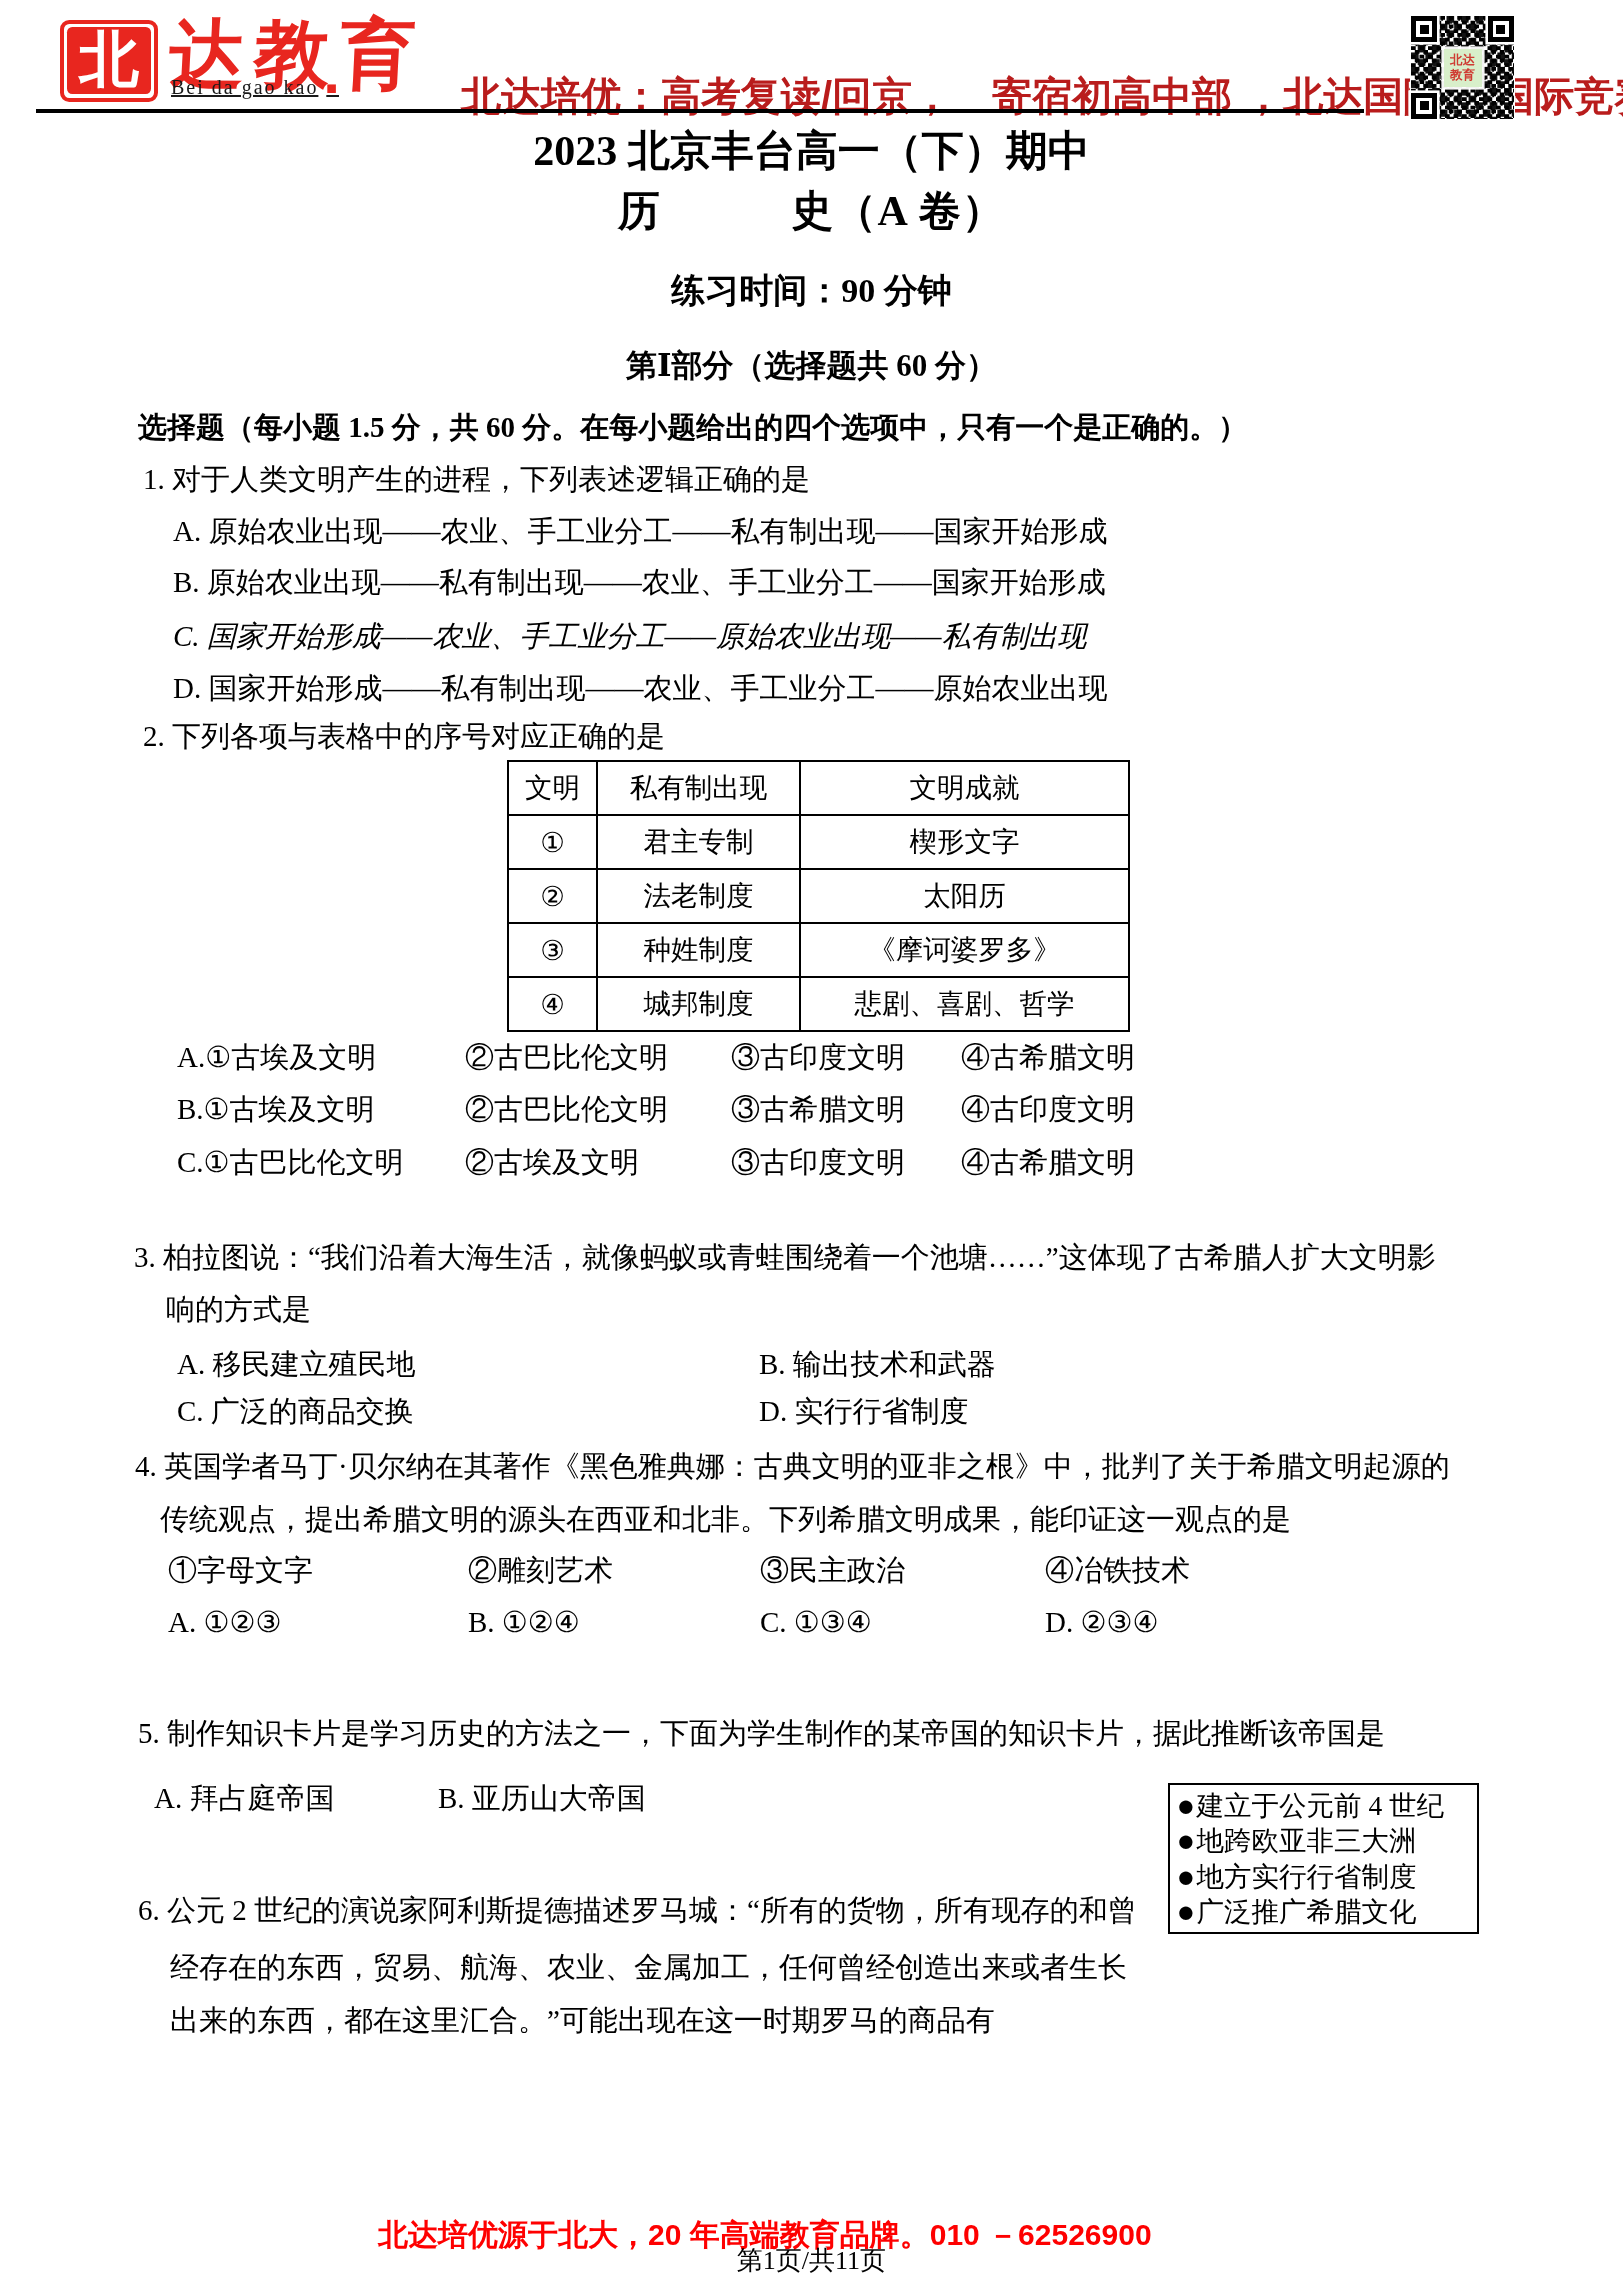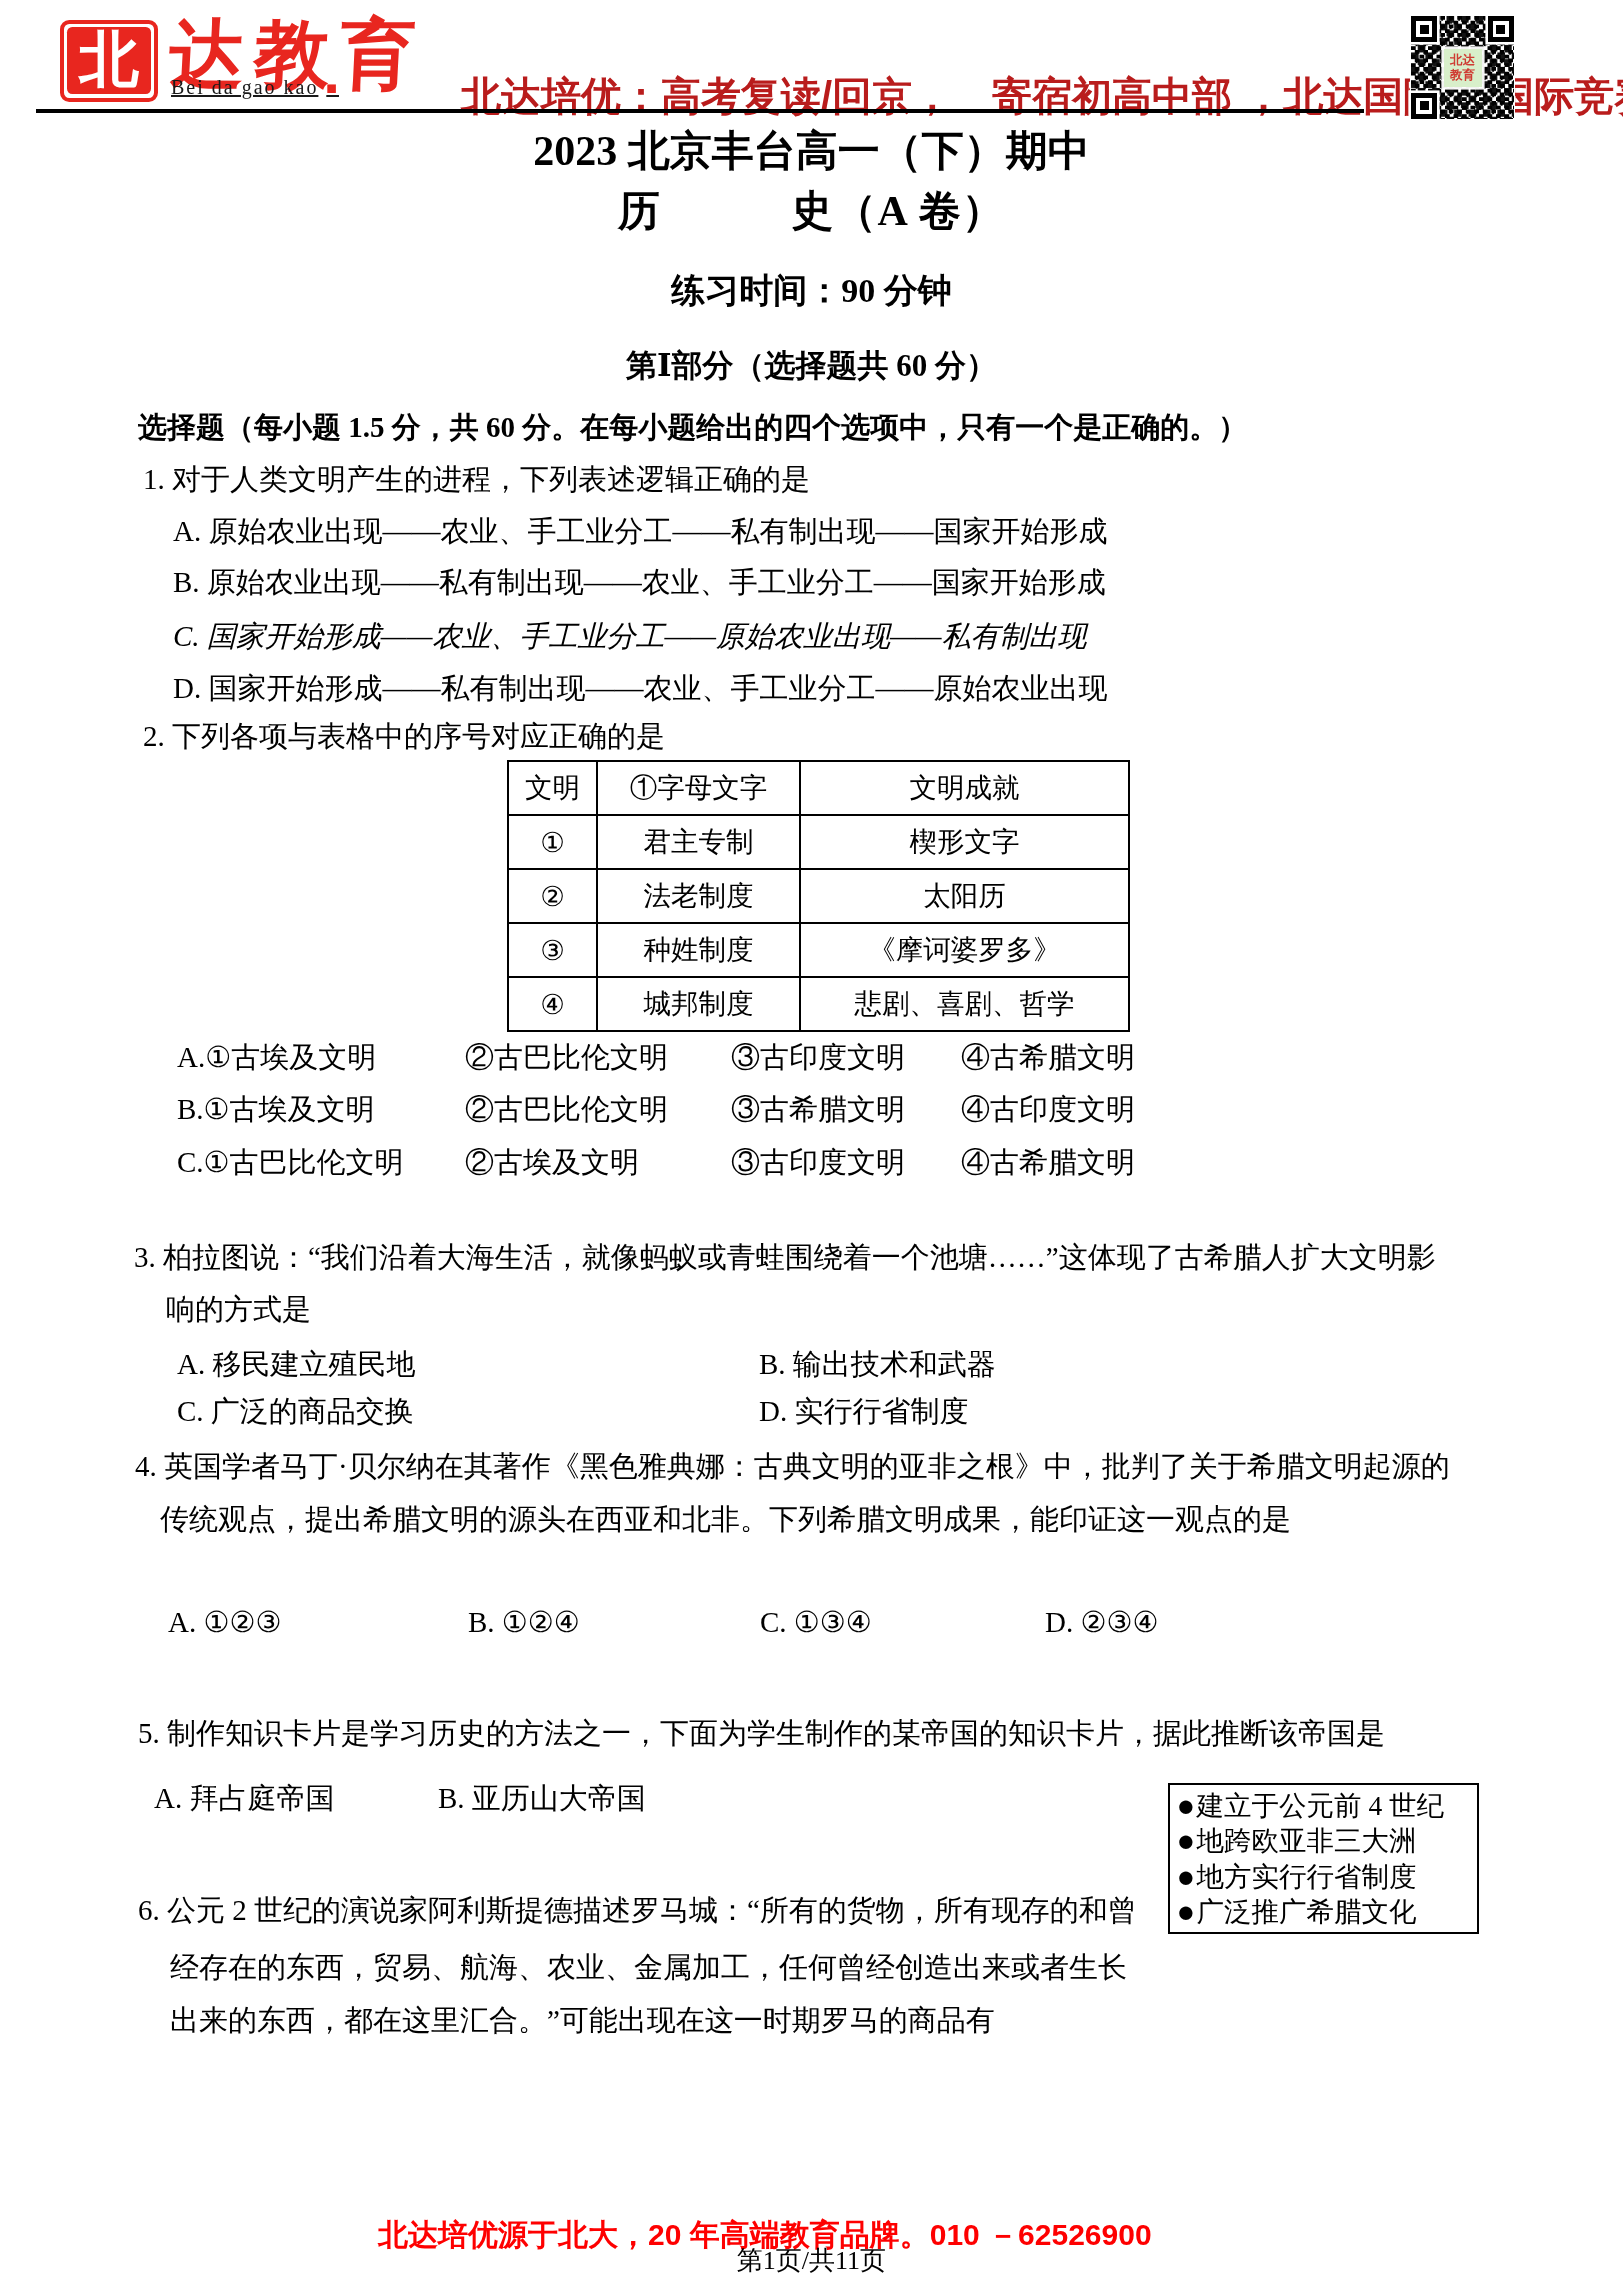"①字母文字" div.cell { text: ①字母文字 -> 私有制出现 }
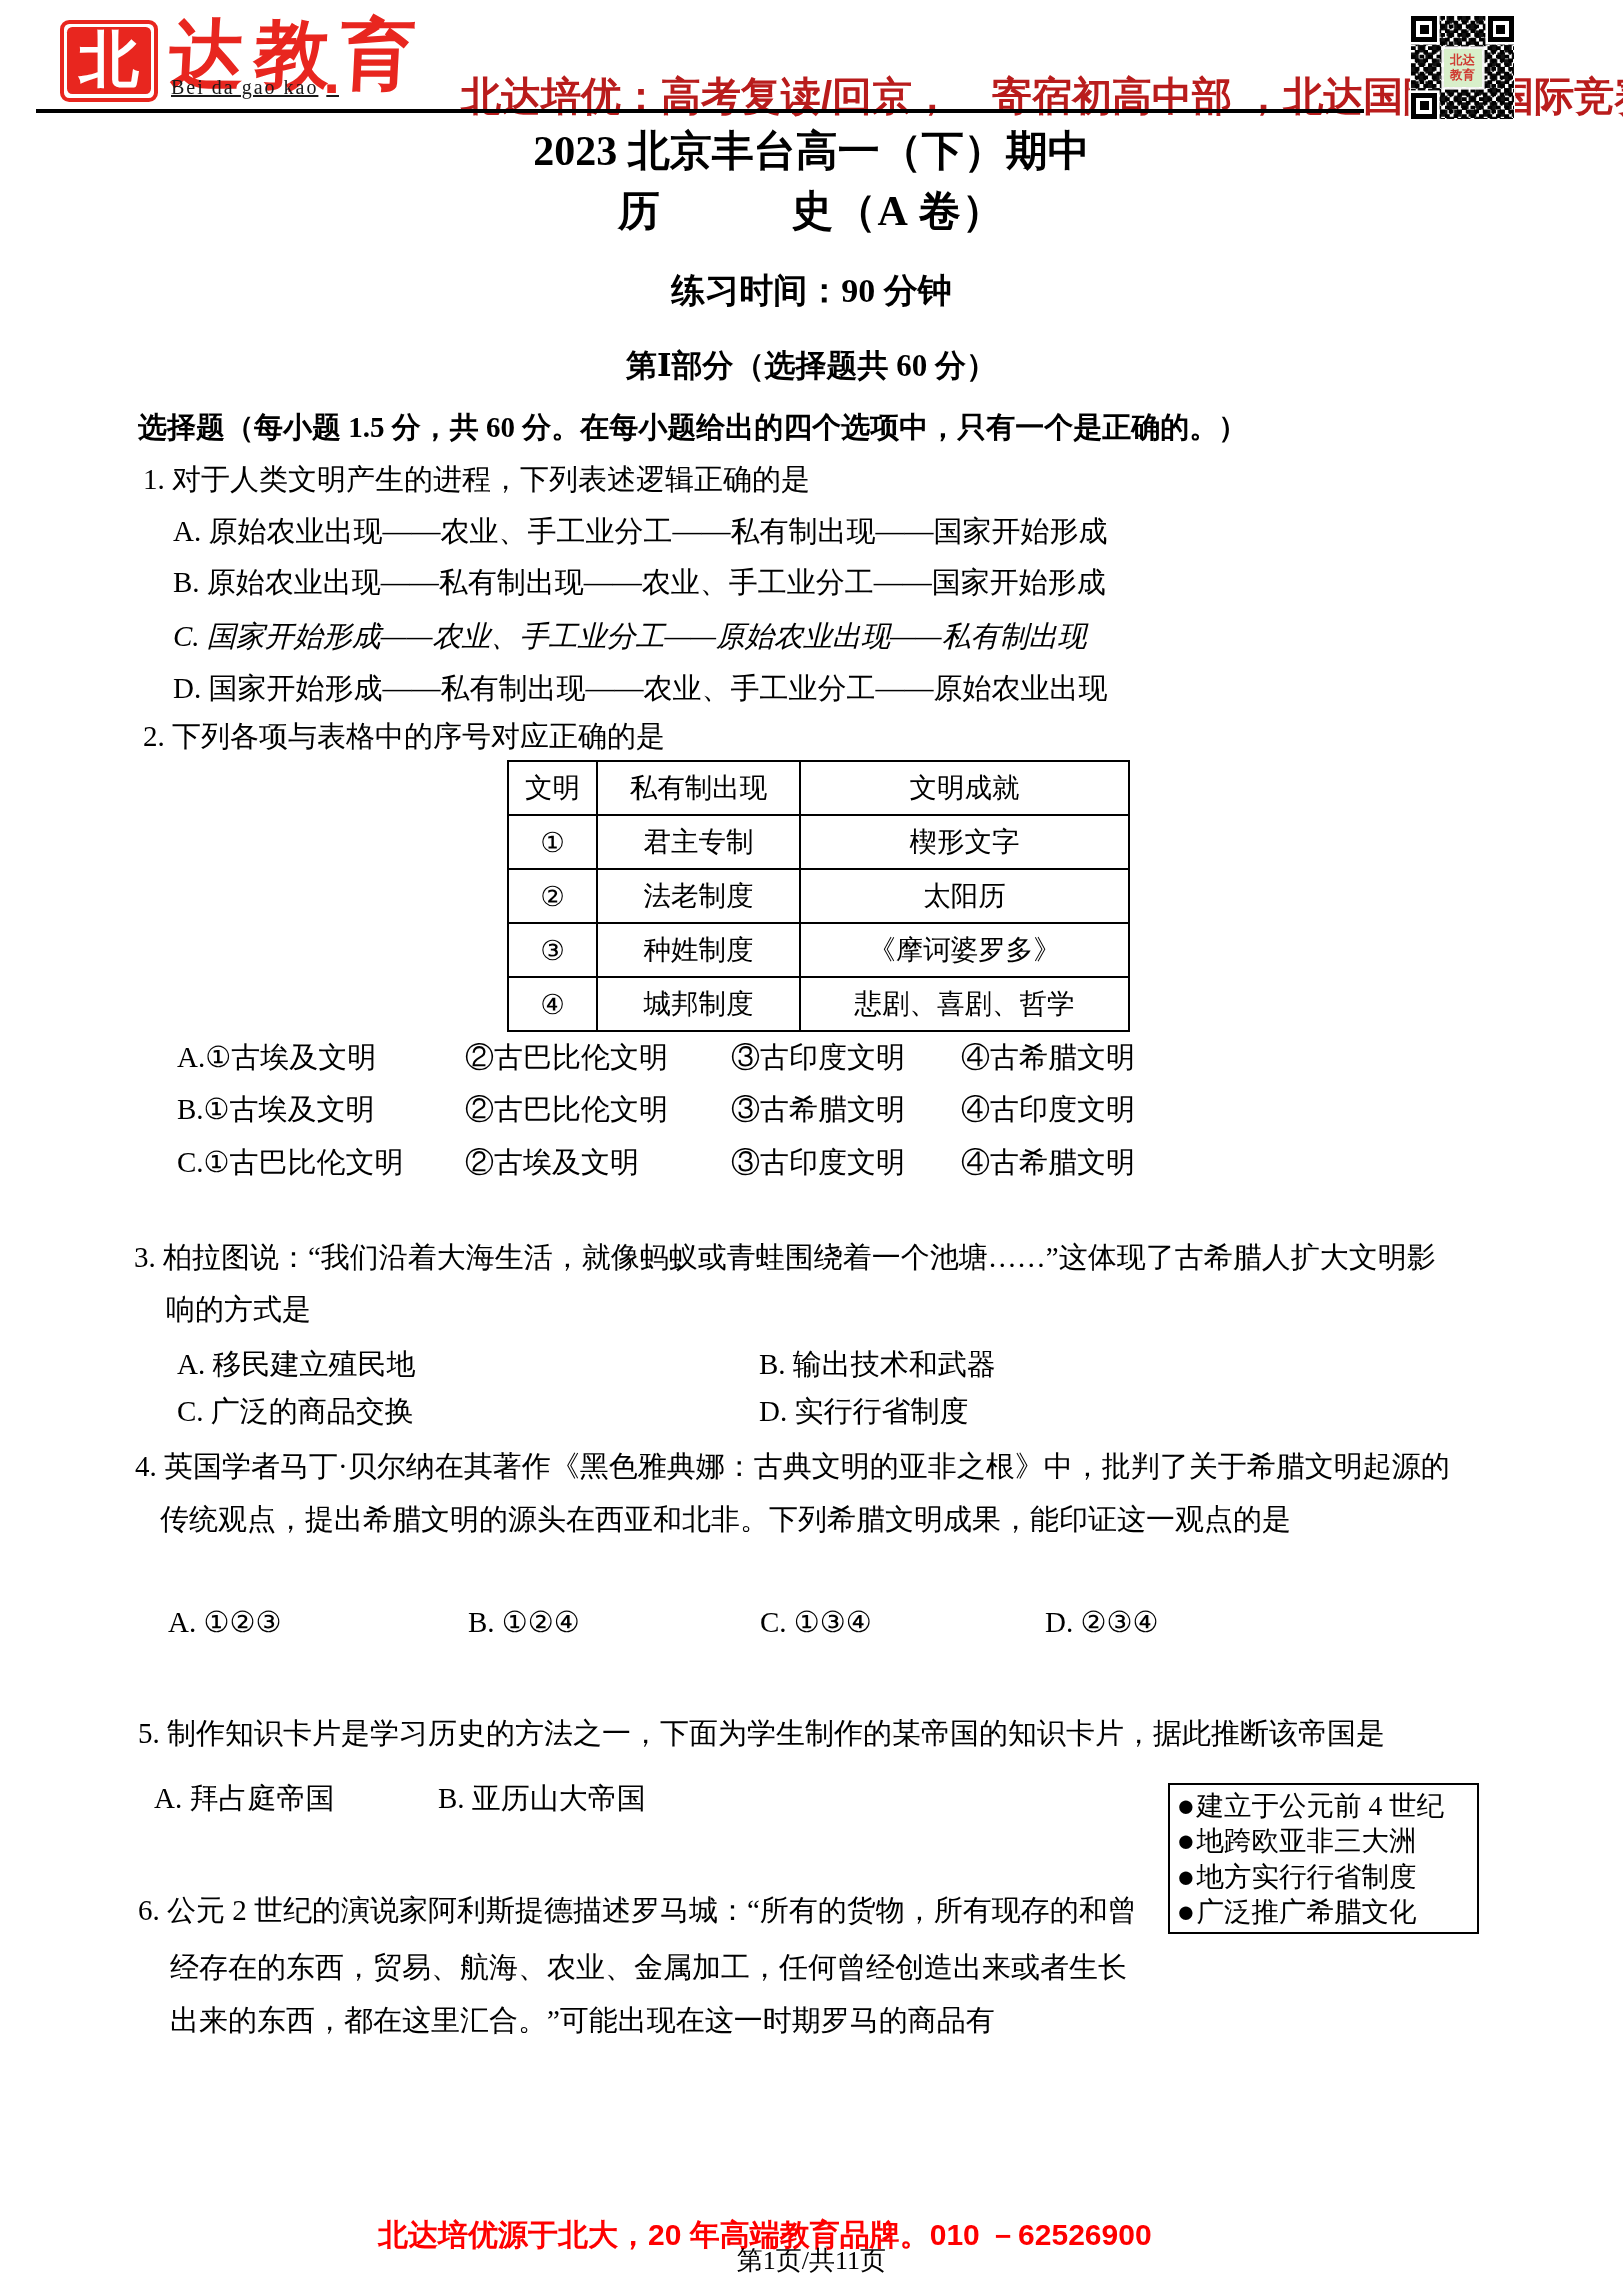"①字母文字 ②雕刻艺术 ③民主政治 ④冶铁技术" div.line { html: none -> <div><span>①字母文字</span><span>②雕刻艺术</span><span>③民主政治</span><span>④冶铁技术</span></div> }
